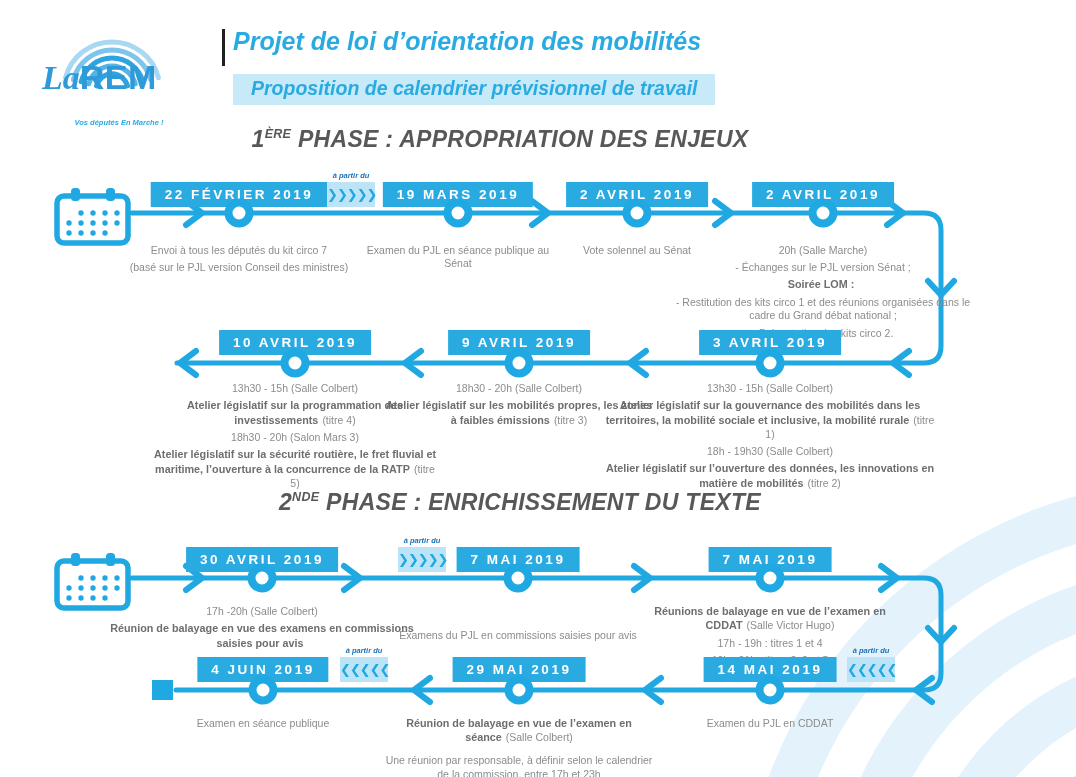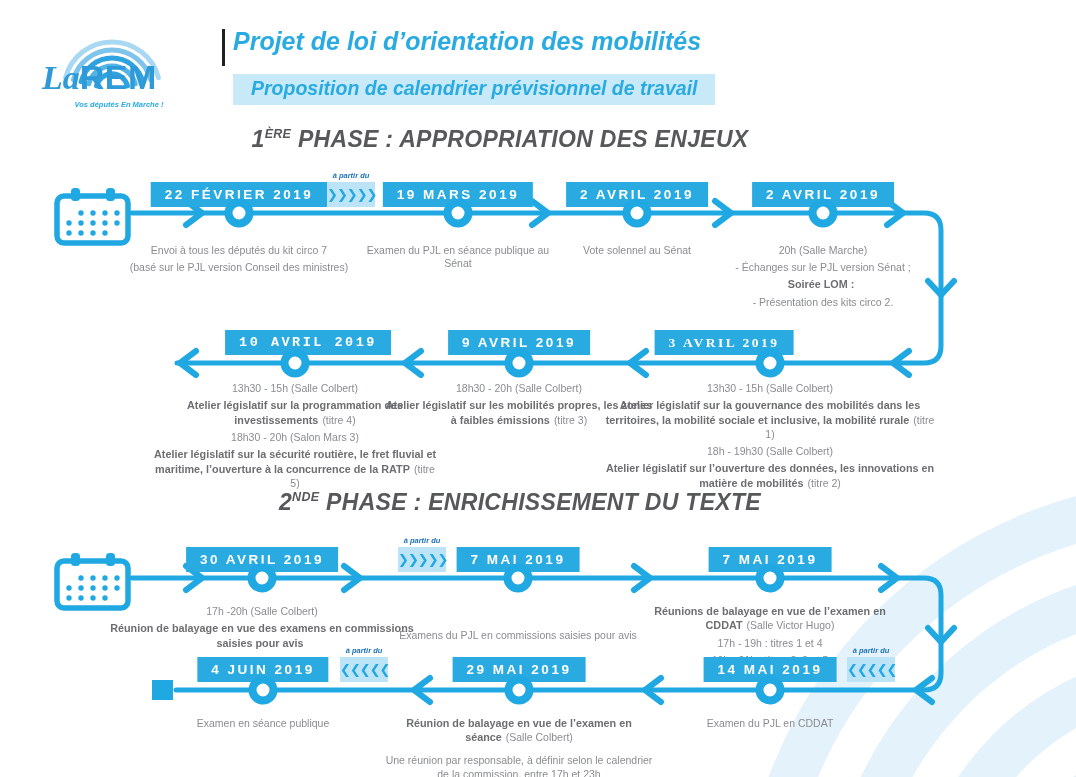"Vos députés En Marche !" .tagline { top: 88px -> 106px }
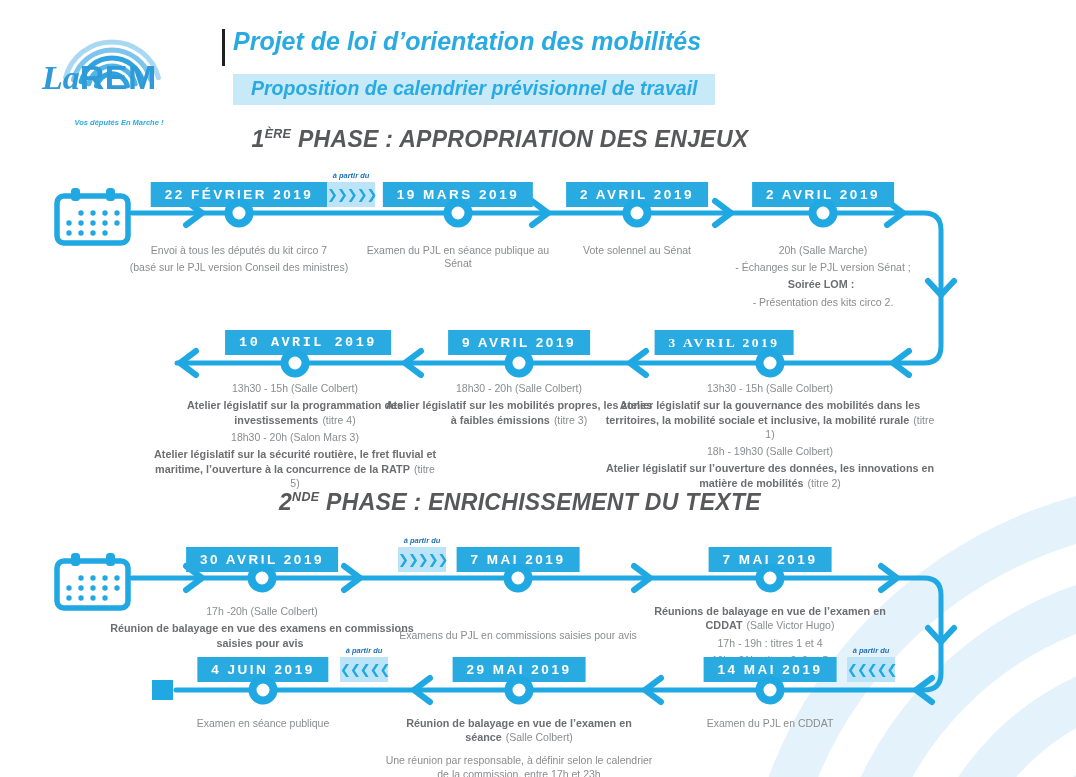"- Restitution des kits circo" p { html: none -> <p><span></span><span>- Restitution des kits circo 1 et des réunions organisées dans le cadre du Grand débat national ;</span></p> }
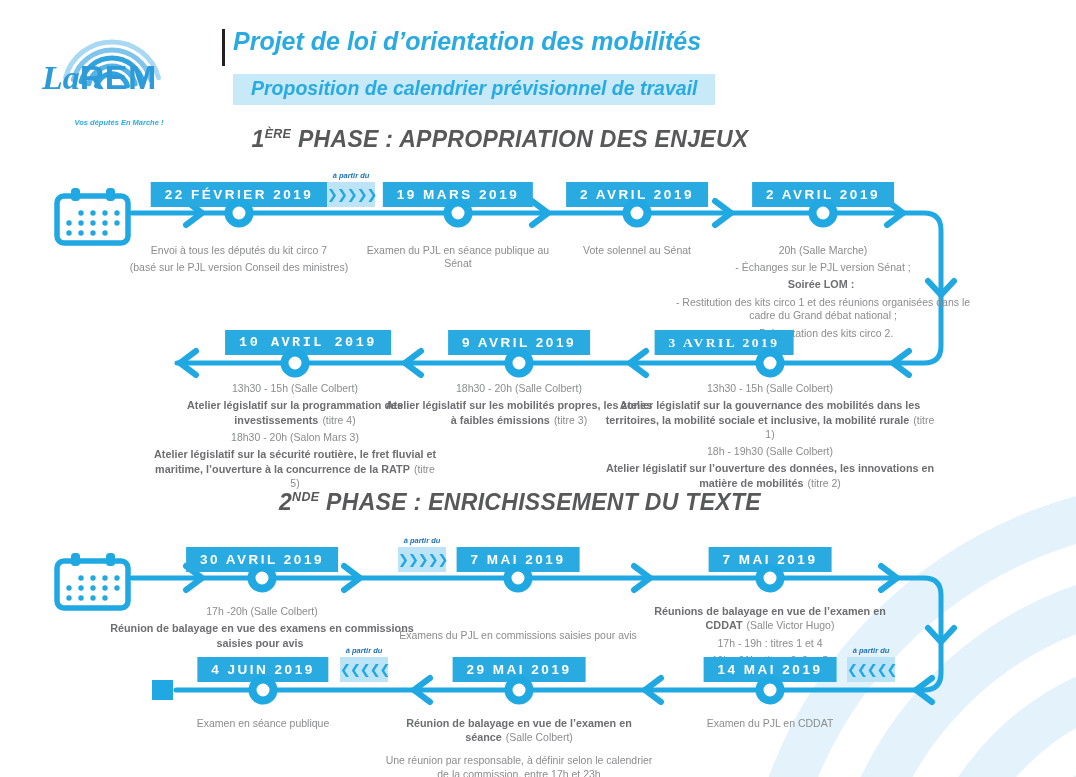"10 AVRIL 2019" div.badge { font-family: Liberation Mono, monospace -> none; left: 308px -> 295px }
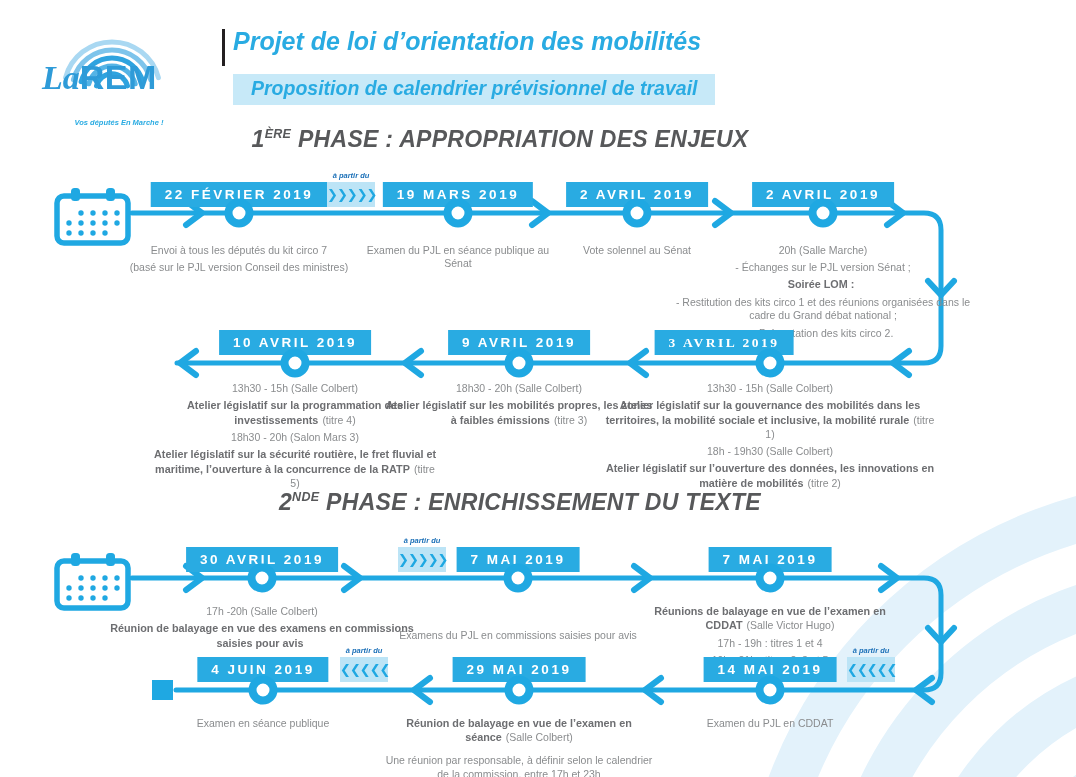"3 AVRIL 2019" div.badge { font-family: Liberation Serif, serif -> none; left: 724px -> 770px }
